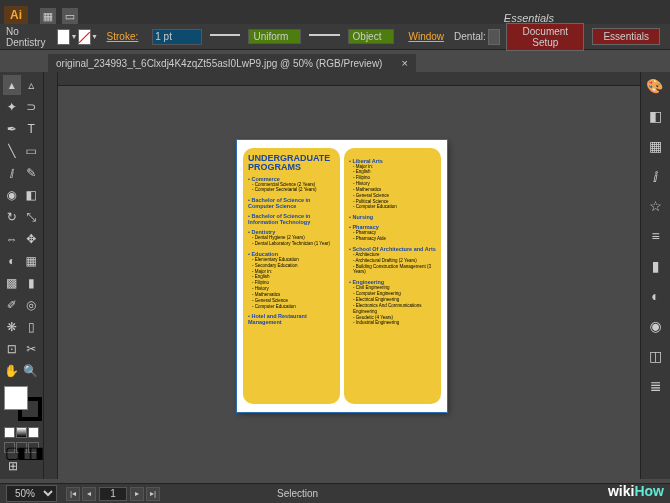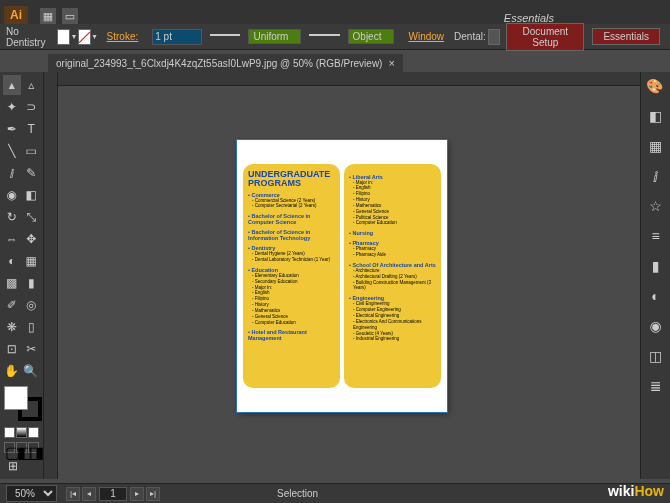"original_234993_t_6Clxdj4K4zqZt55asI0LwP" .doc-tab { gap: 6px -> 19px }
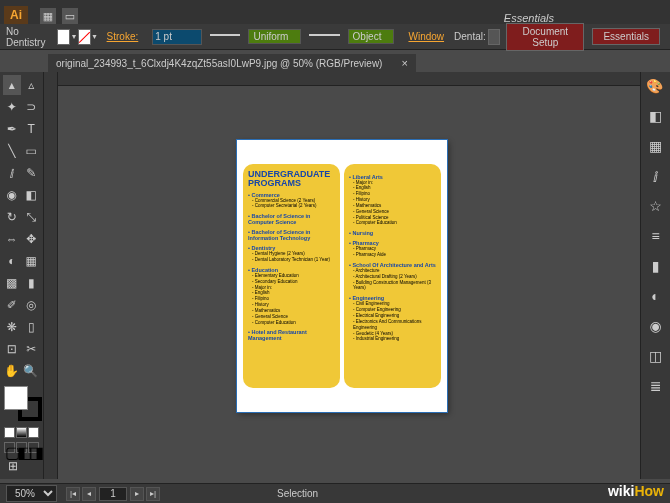"UNDERGRADUATE" .artboard { padding: 24px 6px -> 8px 6px }
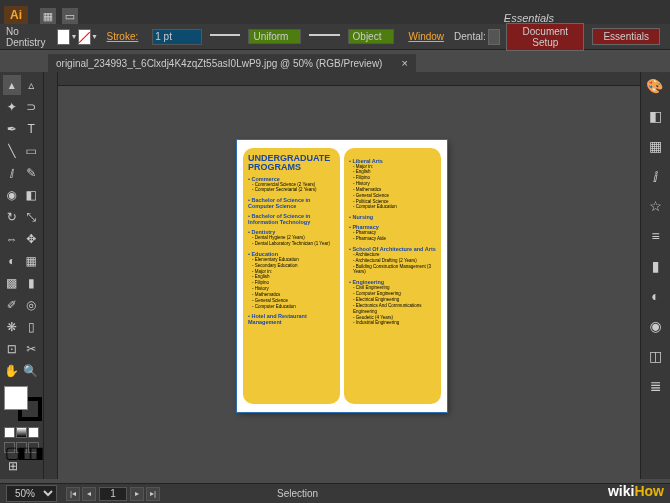"How" .watermark .how { color: #eab308 -> #5eead4 }
